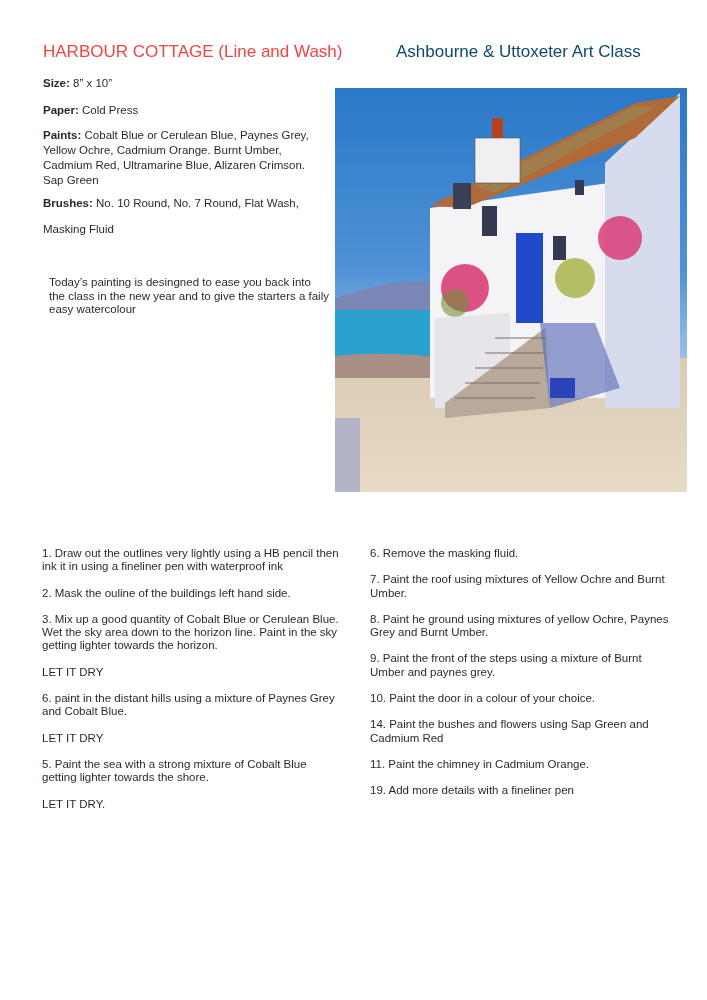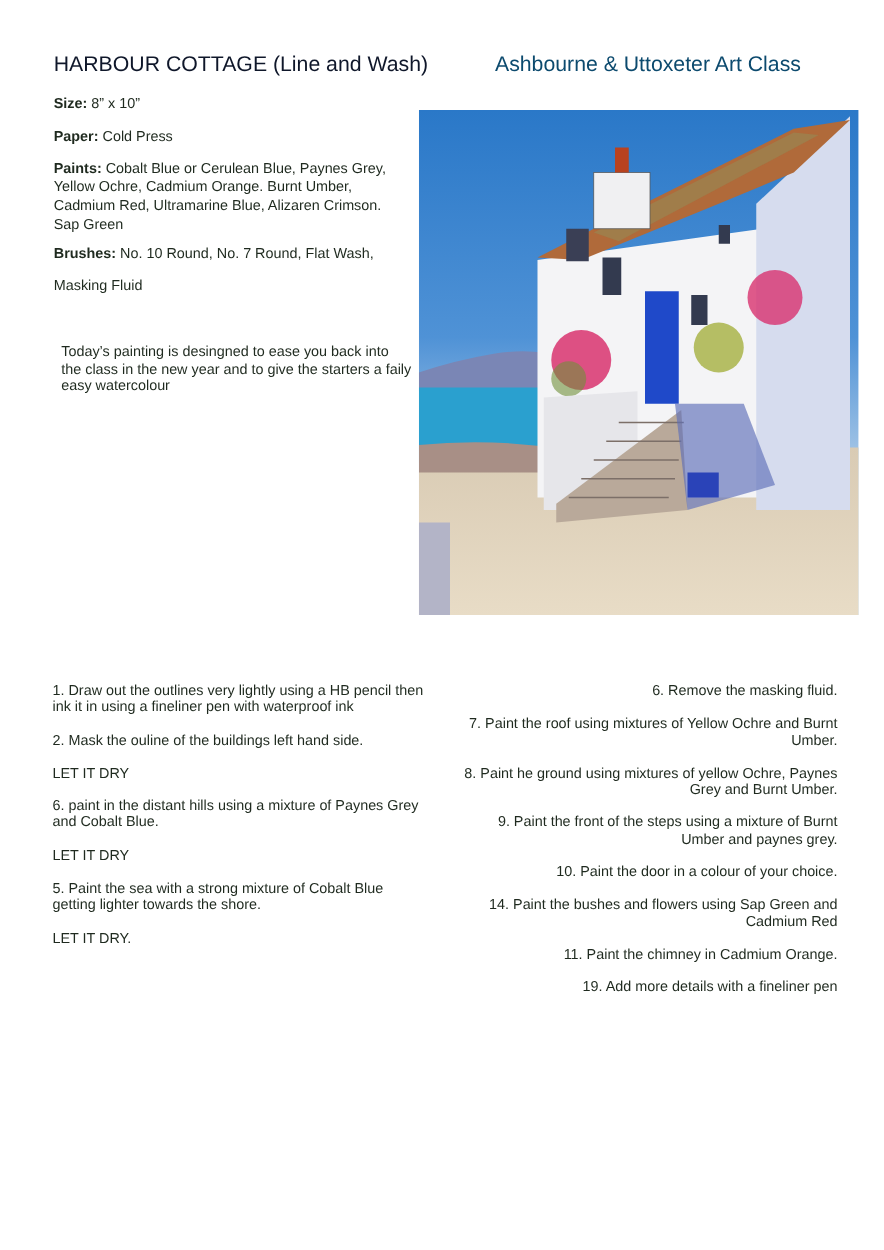"HARBOUR COTTAGE (Line and Wash)" .title { color: #0f172a -> #ef4444 }
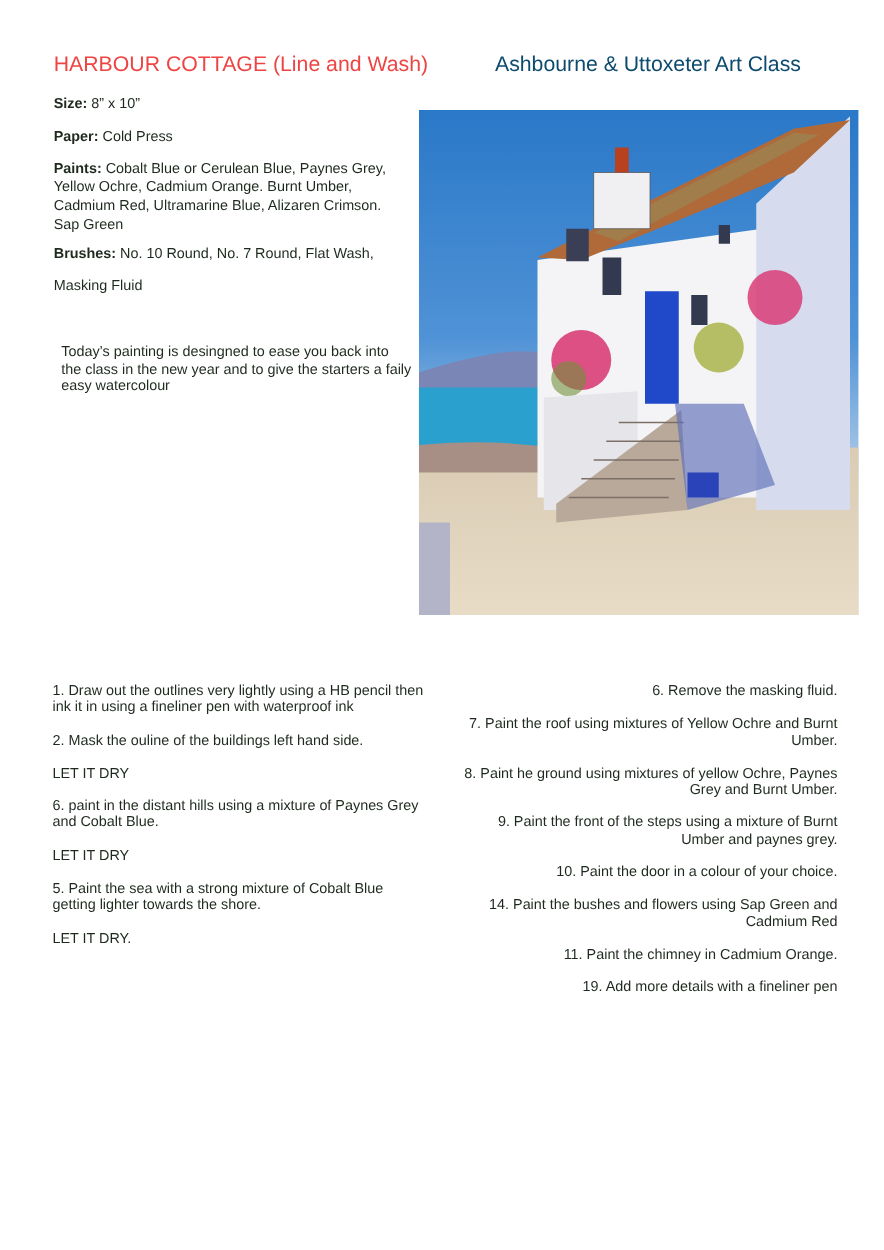"6. Remove the masking fluid." .col2 { text-align: right -> none }
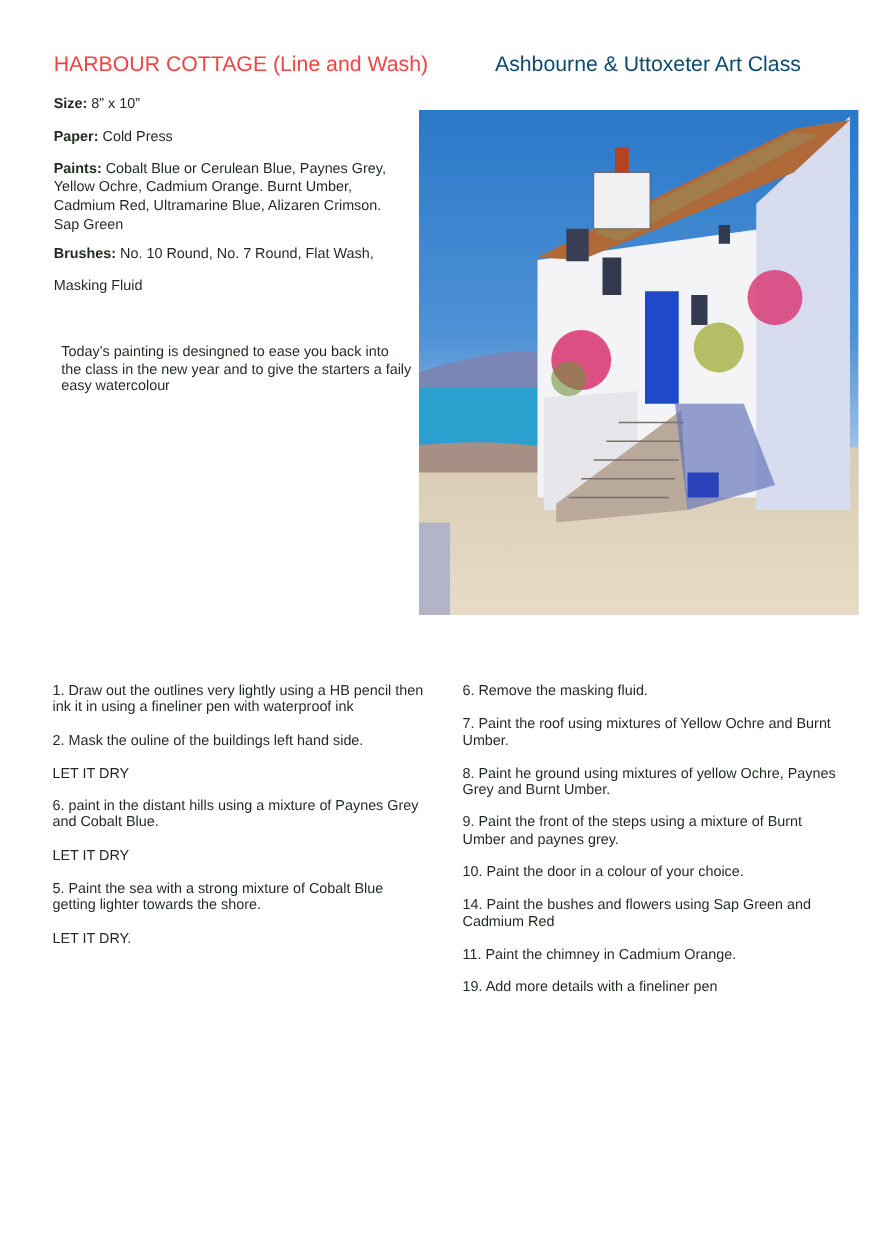"3. Mix up a good" p { html: none -> <p>3. Mix up a good quantity of Cobalt Blue or Cerulean Blue. Wet the sky area down to the horizon line. Paint in the sky getting lighter towards the horizon.</p> }
